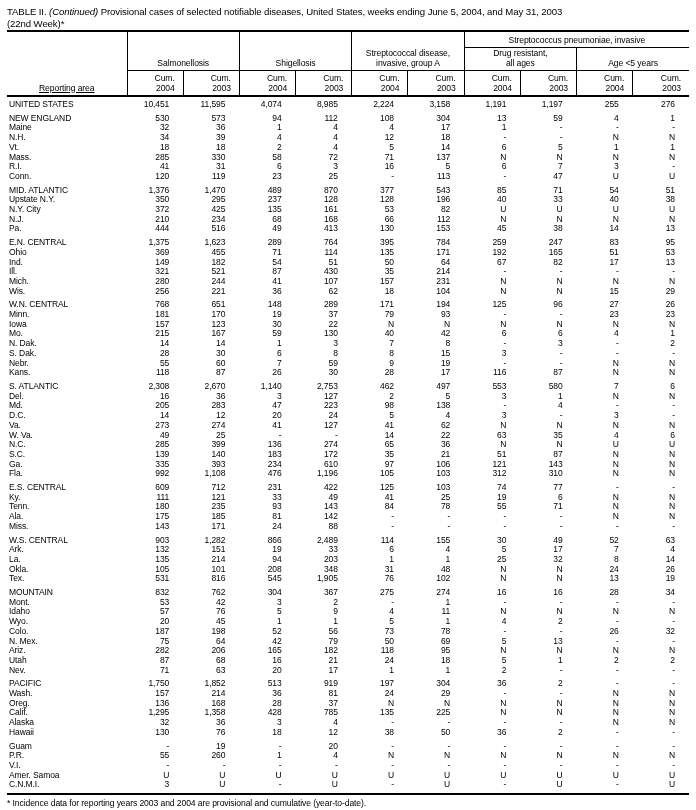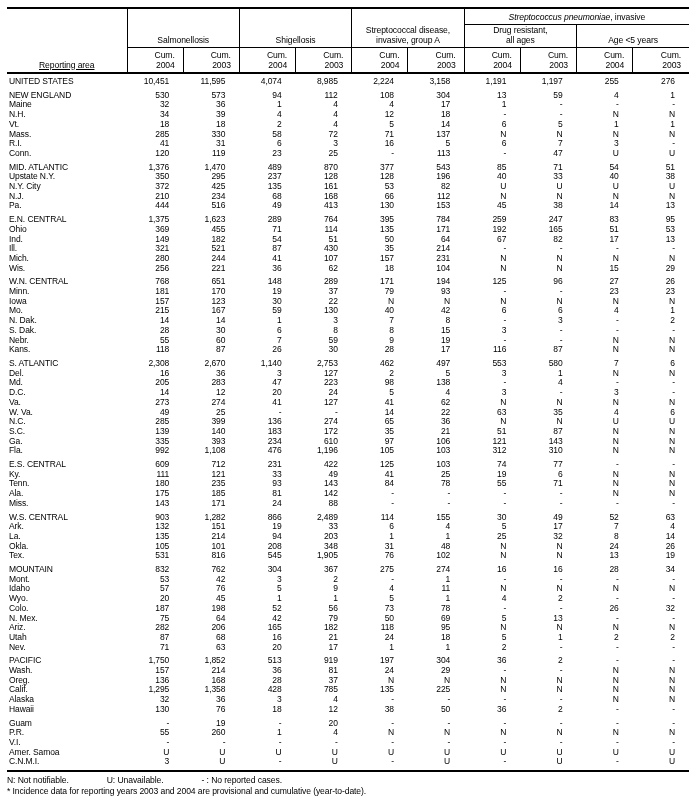"TABLE II. (Continued) Provisional cases" div.title { html: none -> <div> <span>TABLE II.</span> <span>(Continued)</span> <span>Provisional cases of selected notifiable diseases, United States, weeks ending June 5, 2004, and May 31, 2003</span><br> <span>(22nd Week)*</span> </div> }
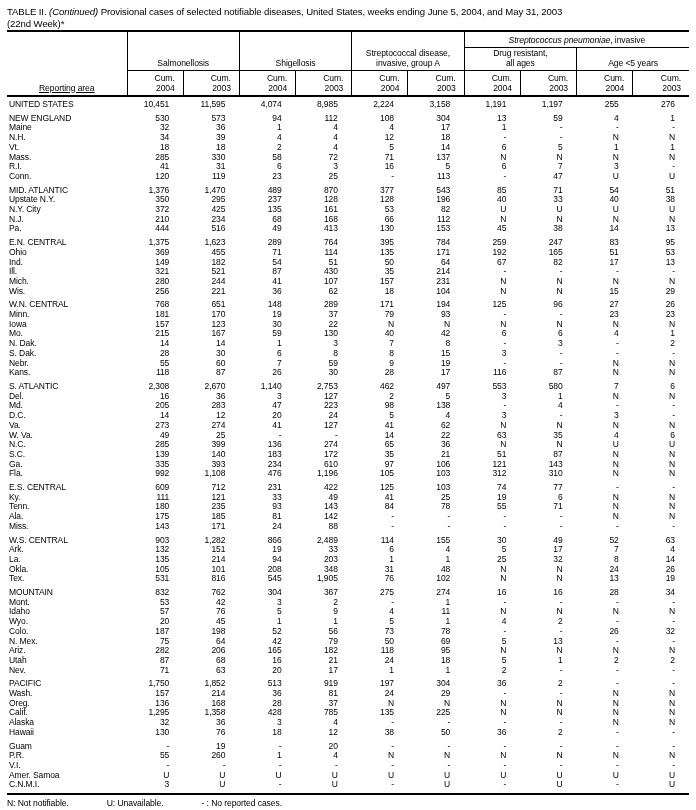"Streptococcus pneumoniae" th.span-h .sci { font-style: italic -> none }
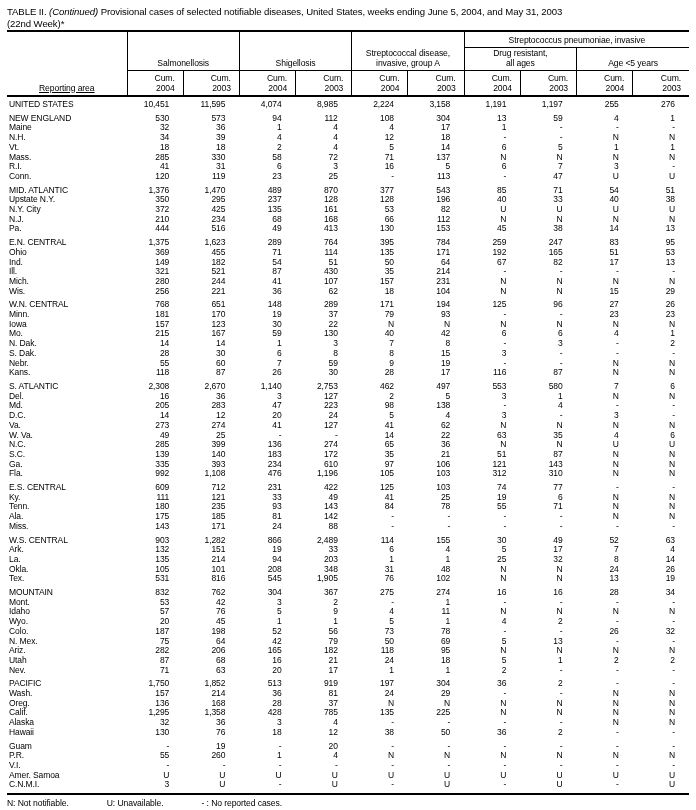"N: Not notifiable. U: Unavailable." div.fn-row { html: <div> <span>N: Not notifiable.</span><span>U: Unavailable.</span><span>- : No reported cases.</span> </div> -> none }
